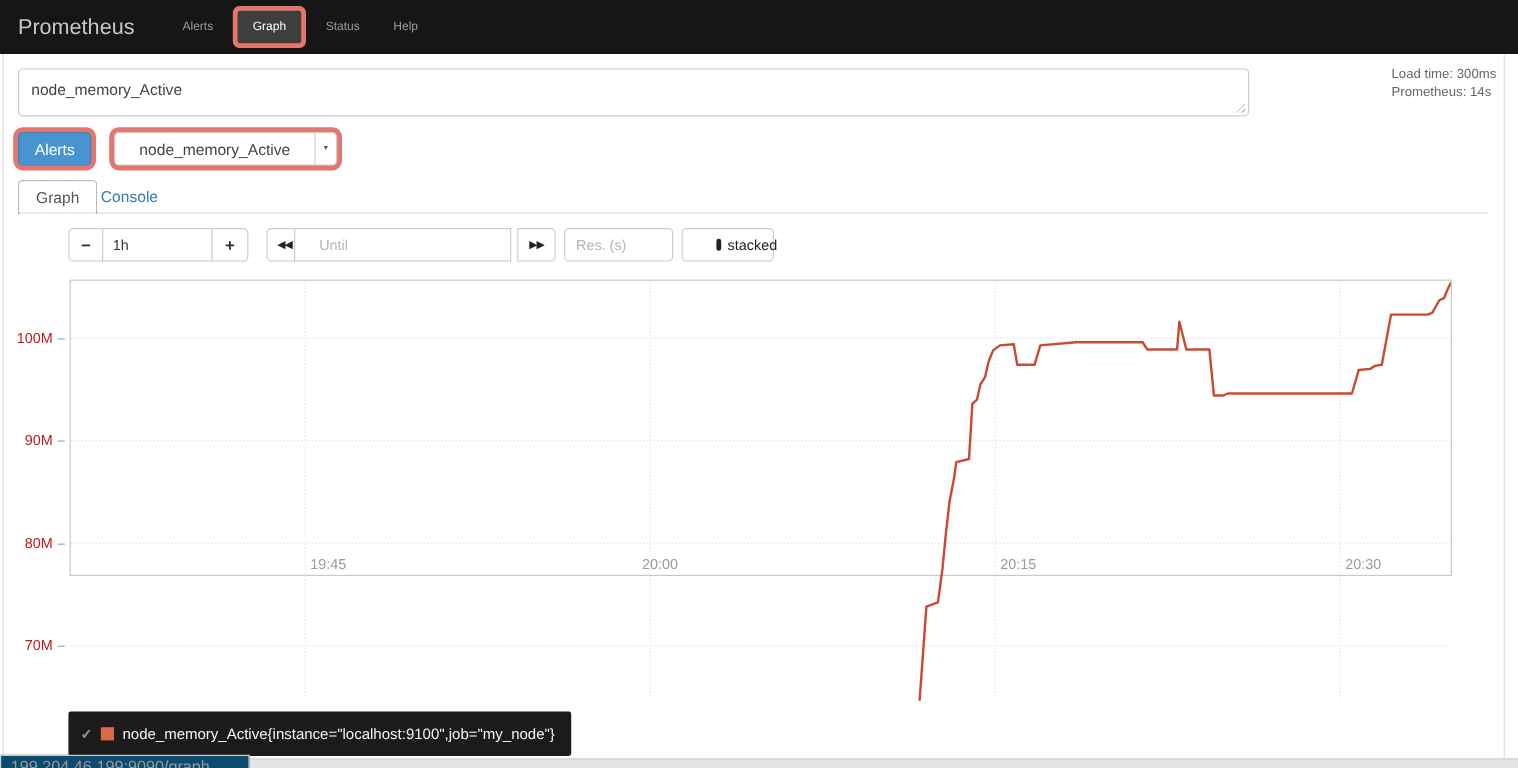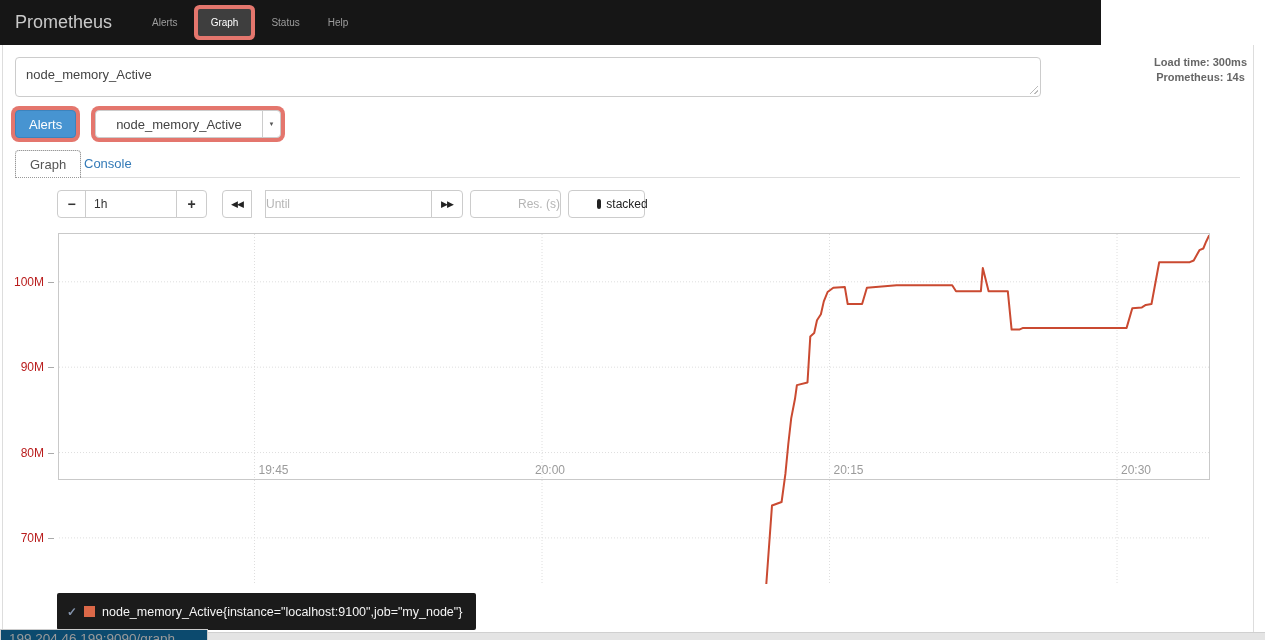"Prometheus" .navbar { width: 1101px -> 1265px }
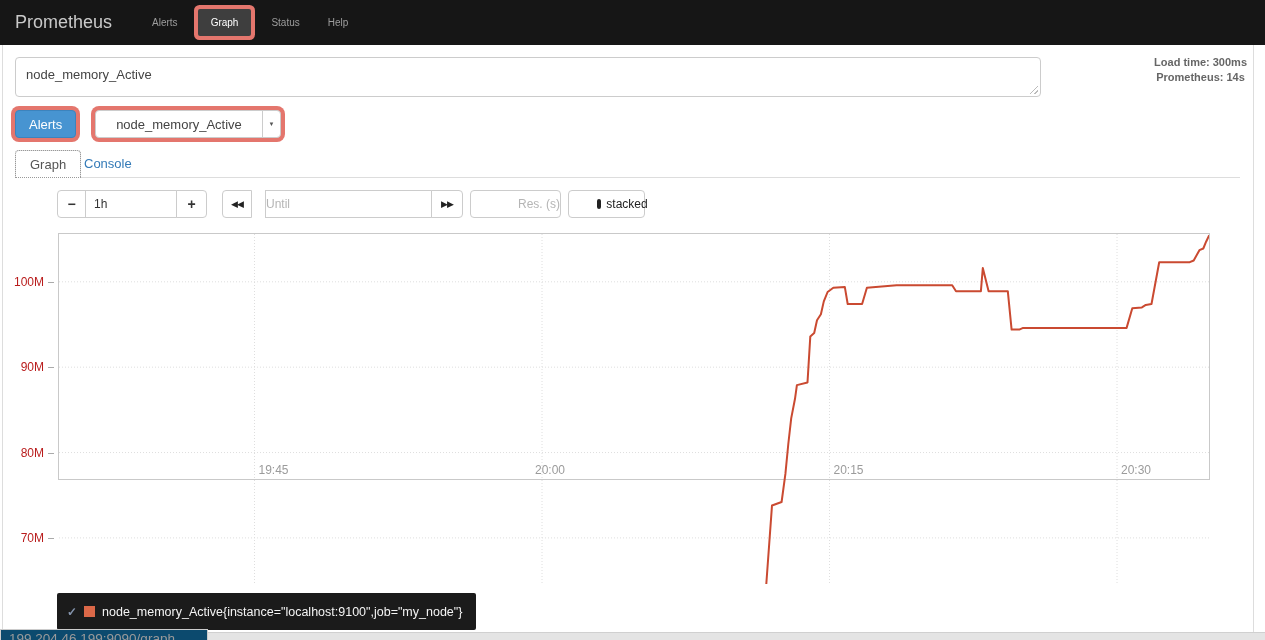"Load time: 300ms" .query-stats { font-weight: bold -> none; text-align: center -> left }
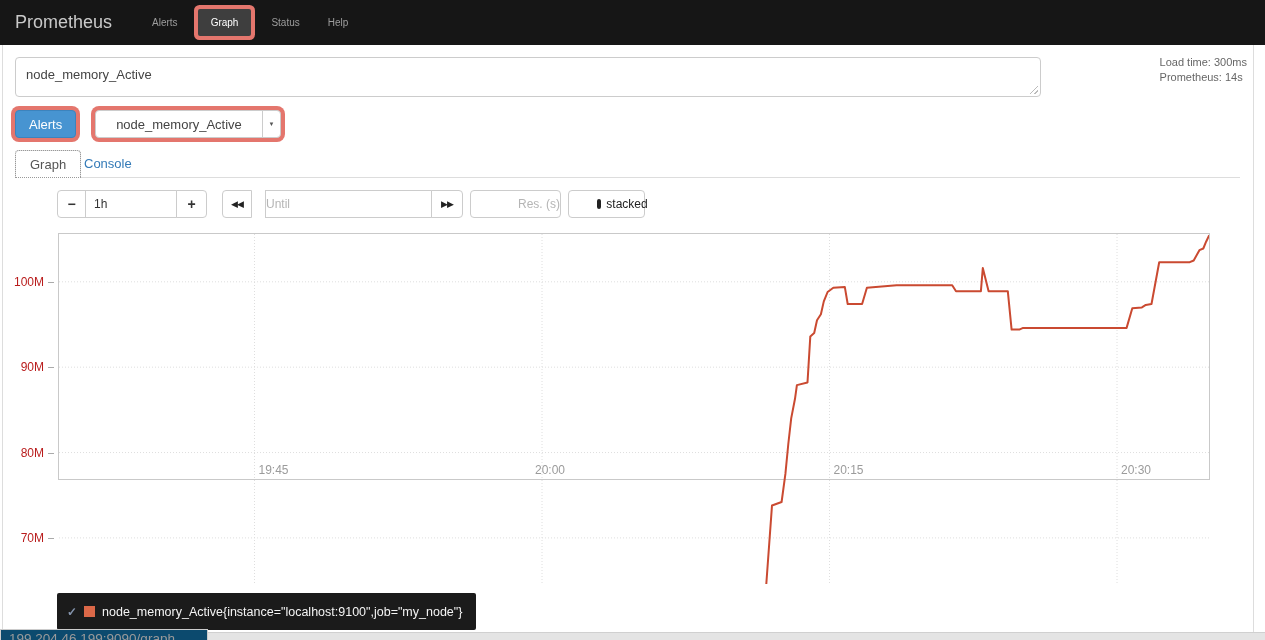"Until" .ctl-until { left: 265px -> 245px; padding-left: 0 -> 20px }
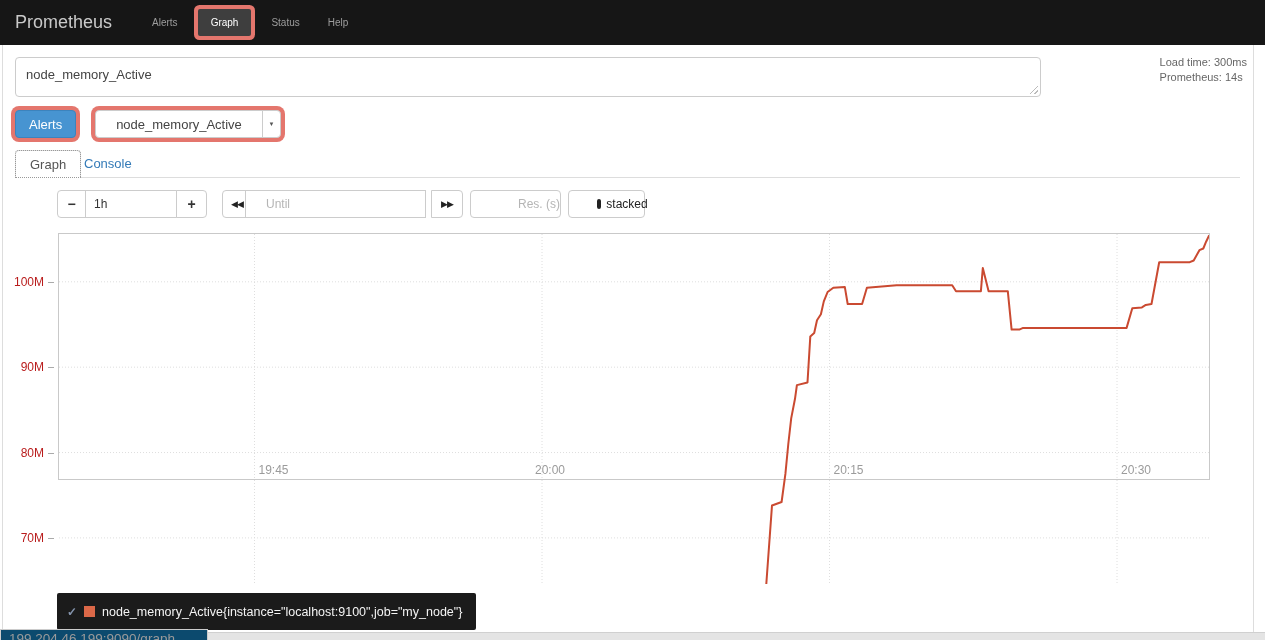"Res. (s)" .ctl-res { text-align: right -> none }
